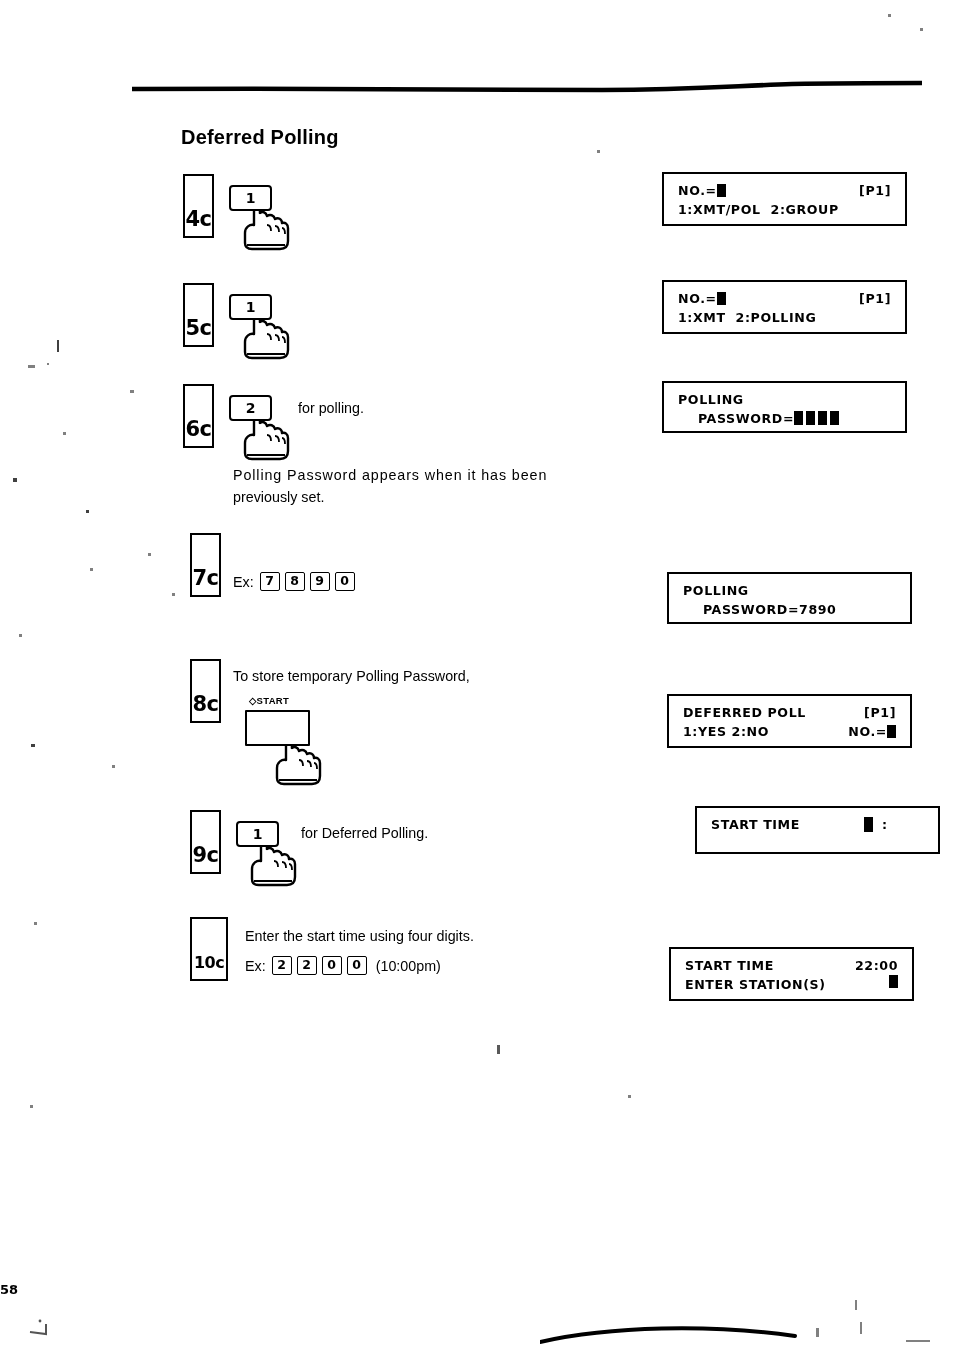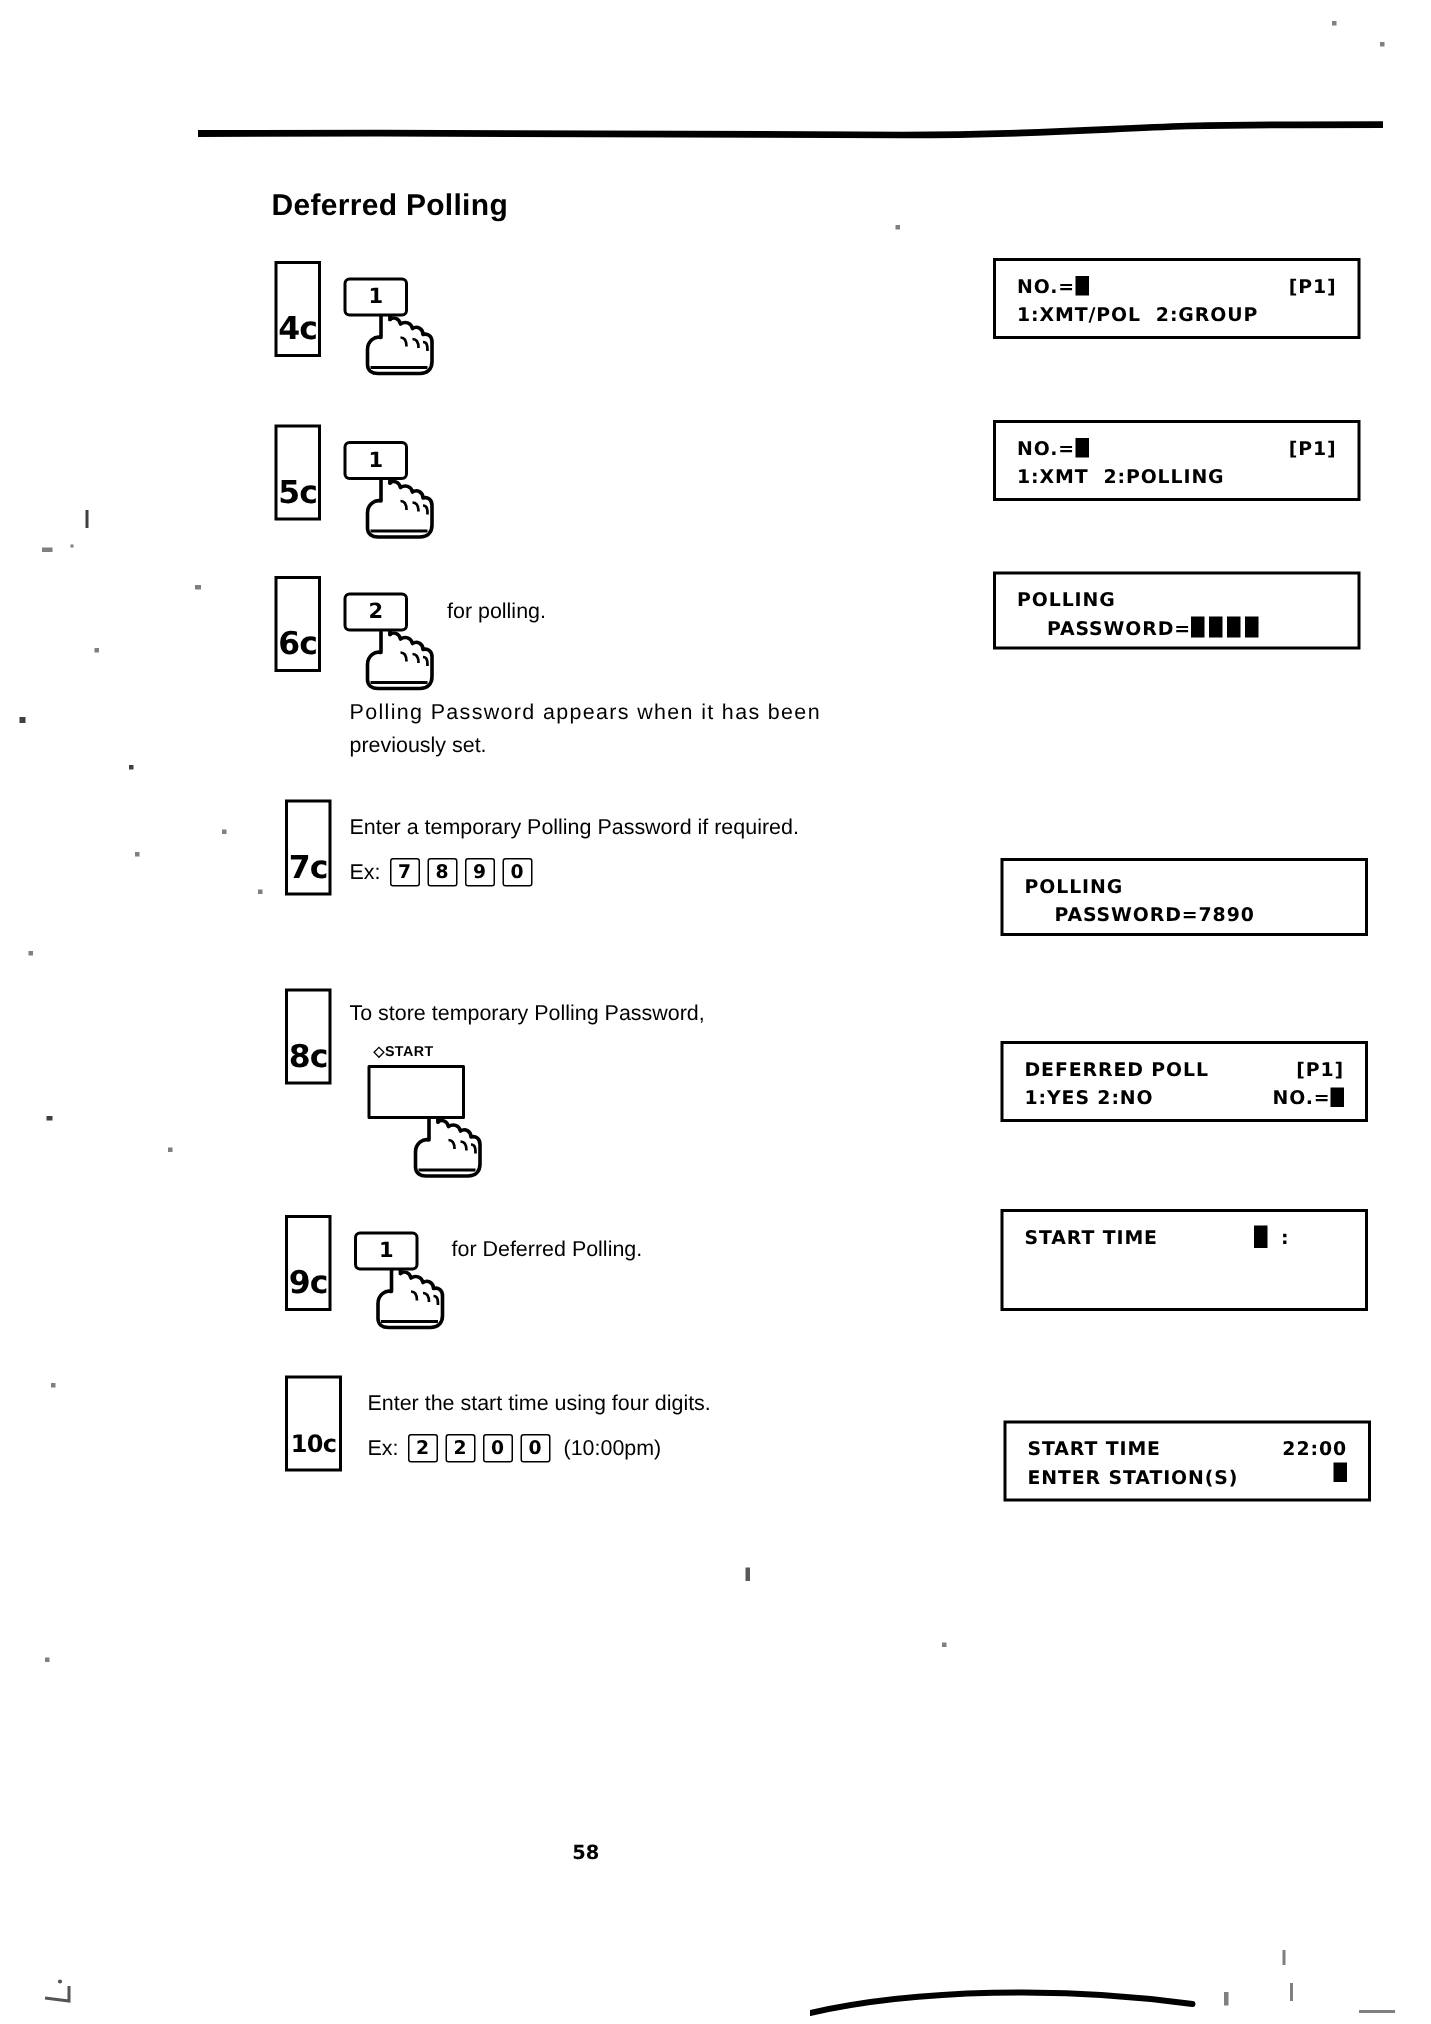"Enter a temporary Polling Password" div.btext { html: <div>Enter a temporary Polling Password if required.</div> -> none }
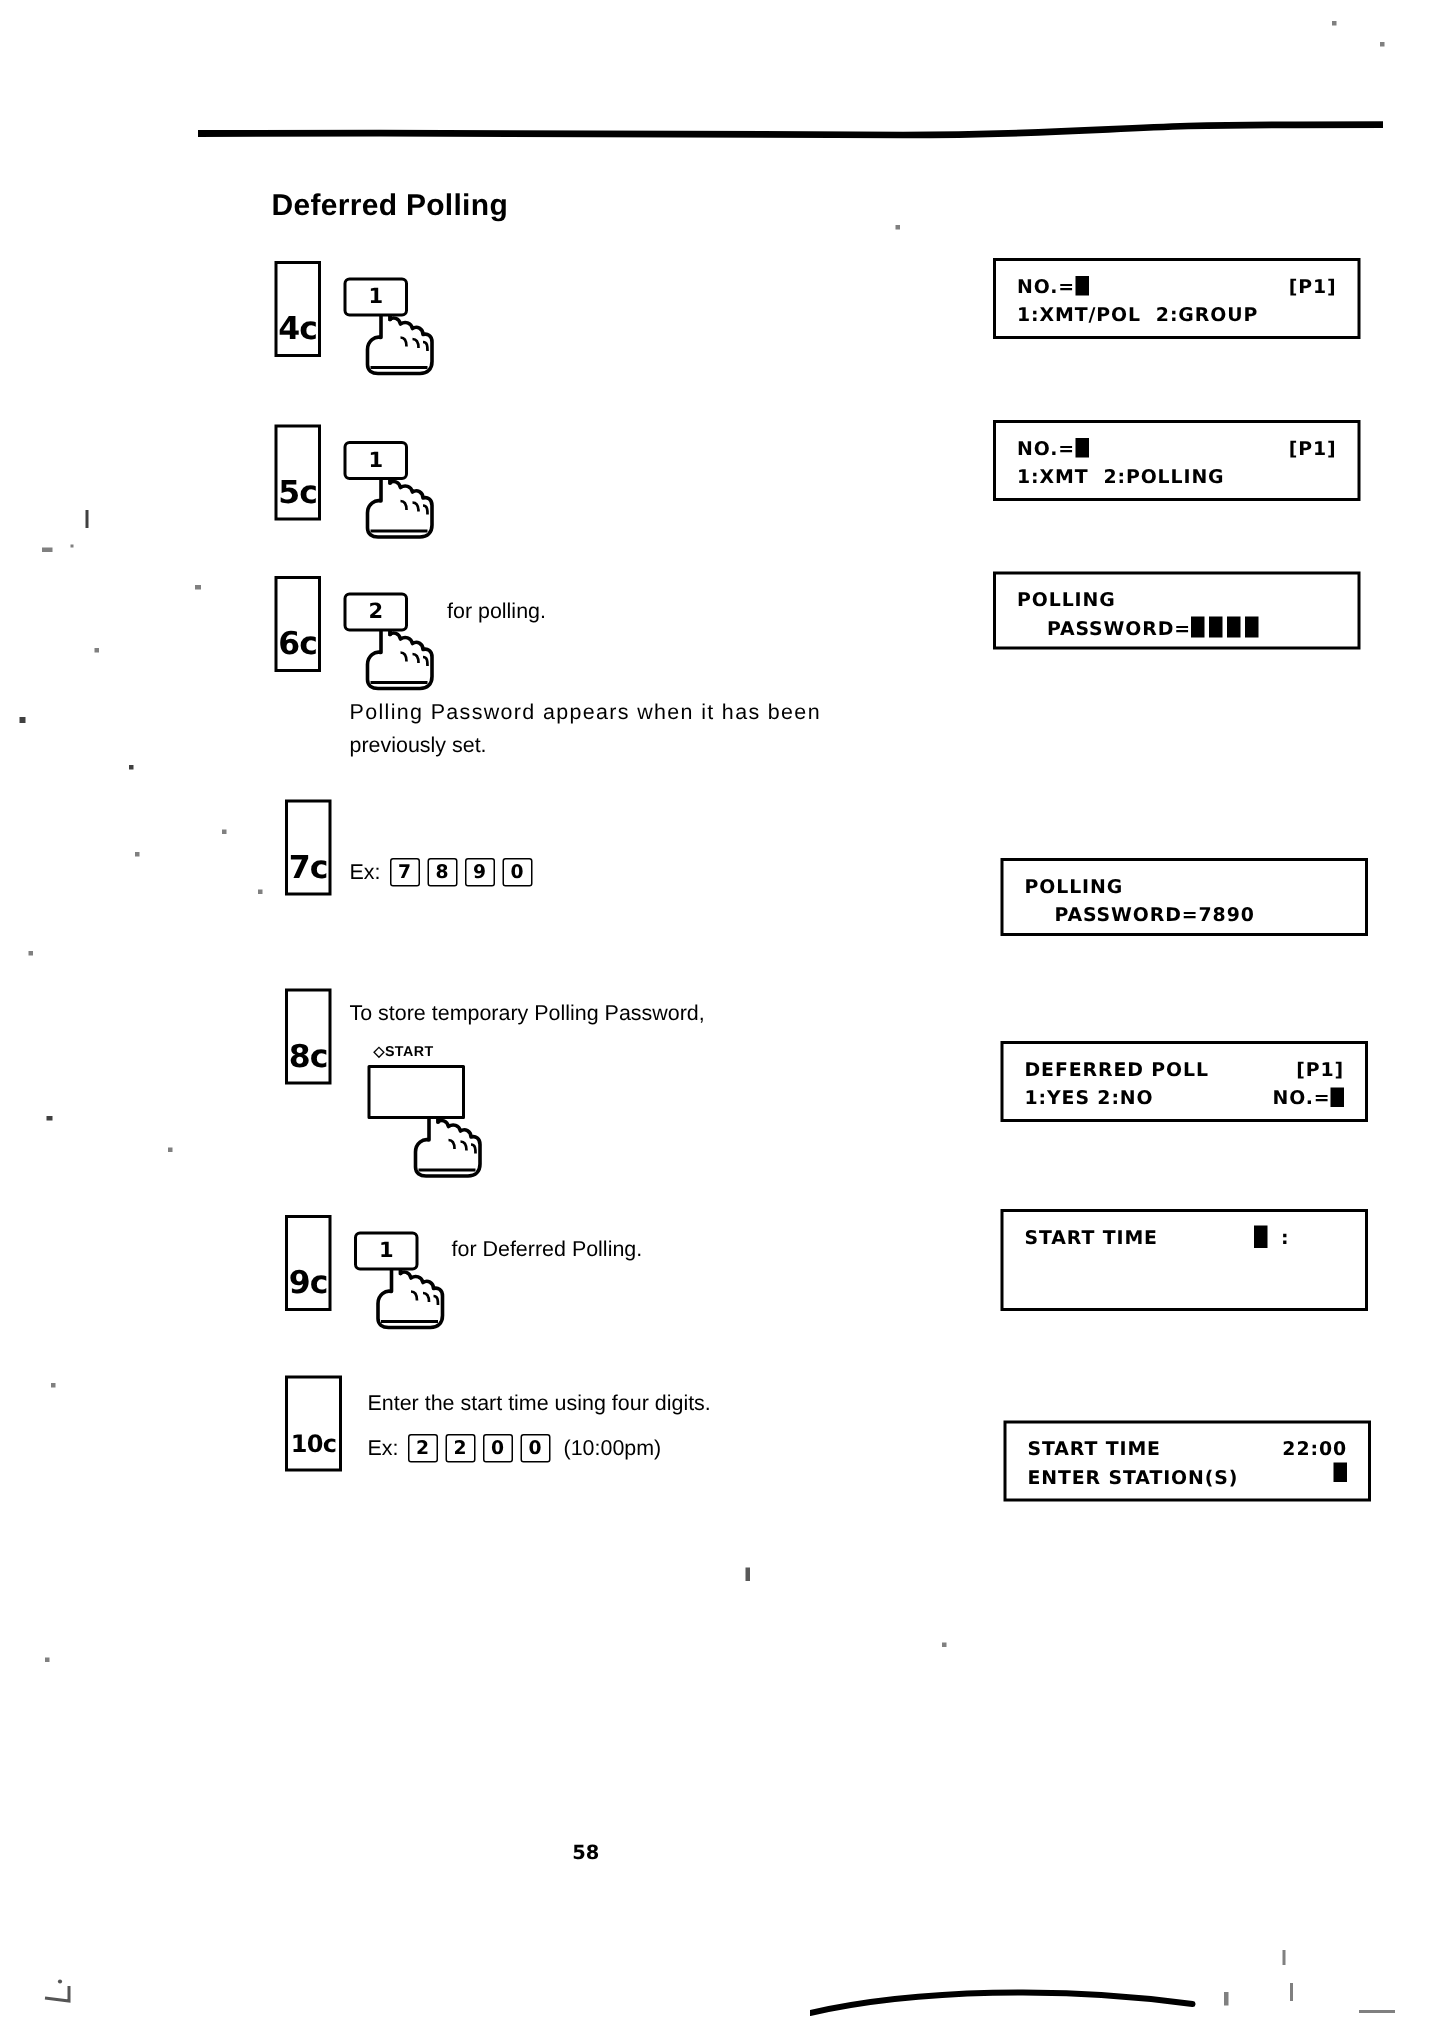"START TIME :" div.lcd { height: 68px -> 48px; left: 667px -> 695px }
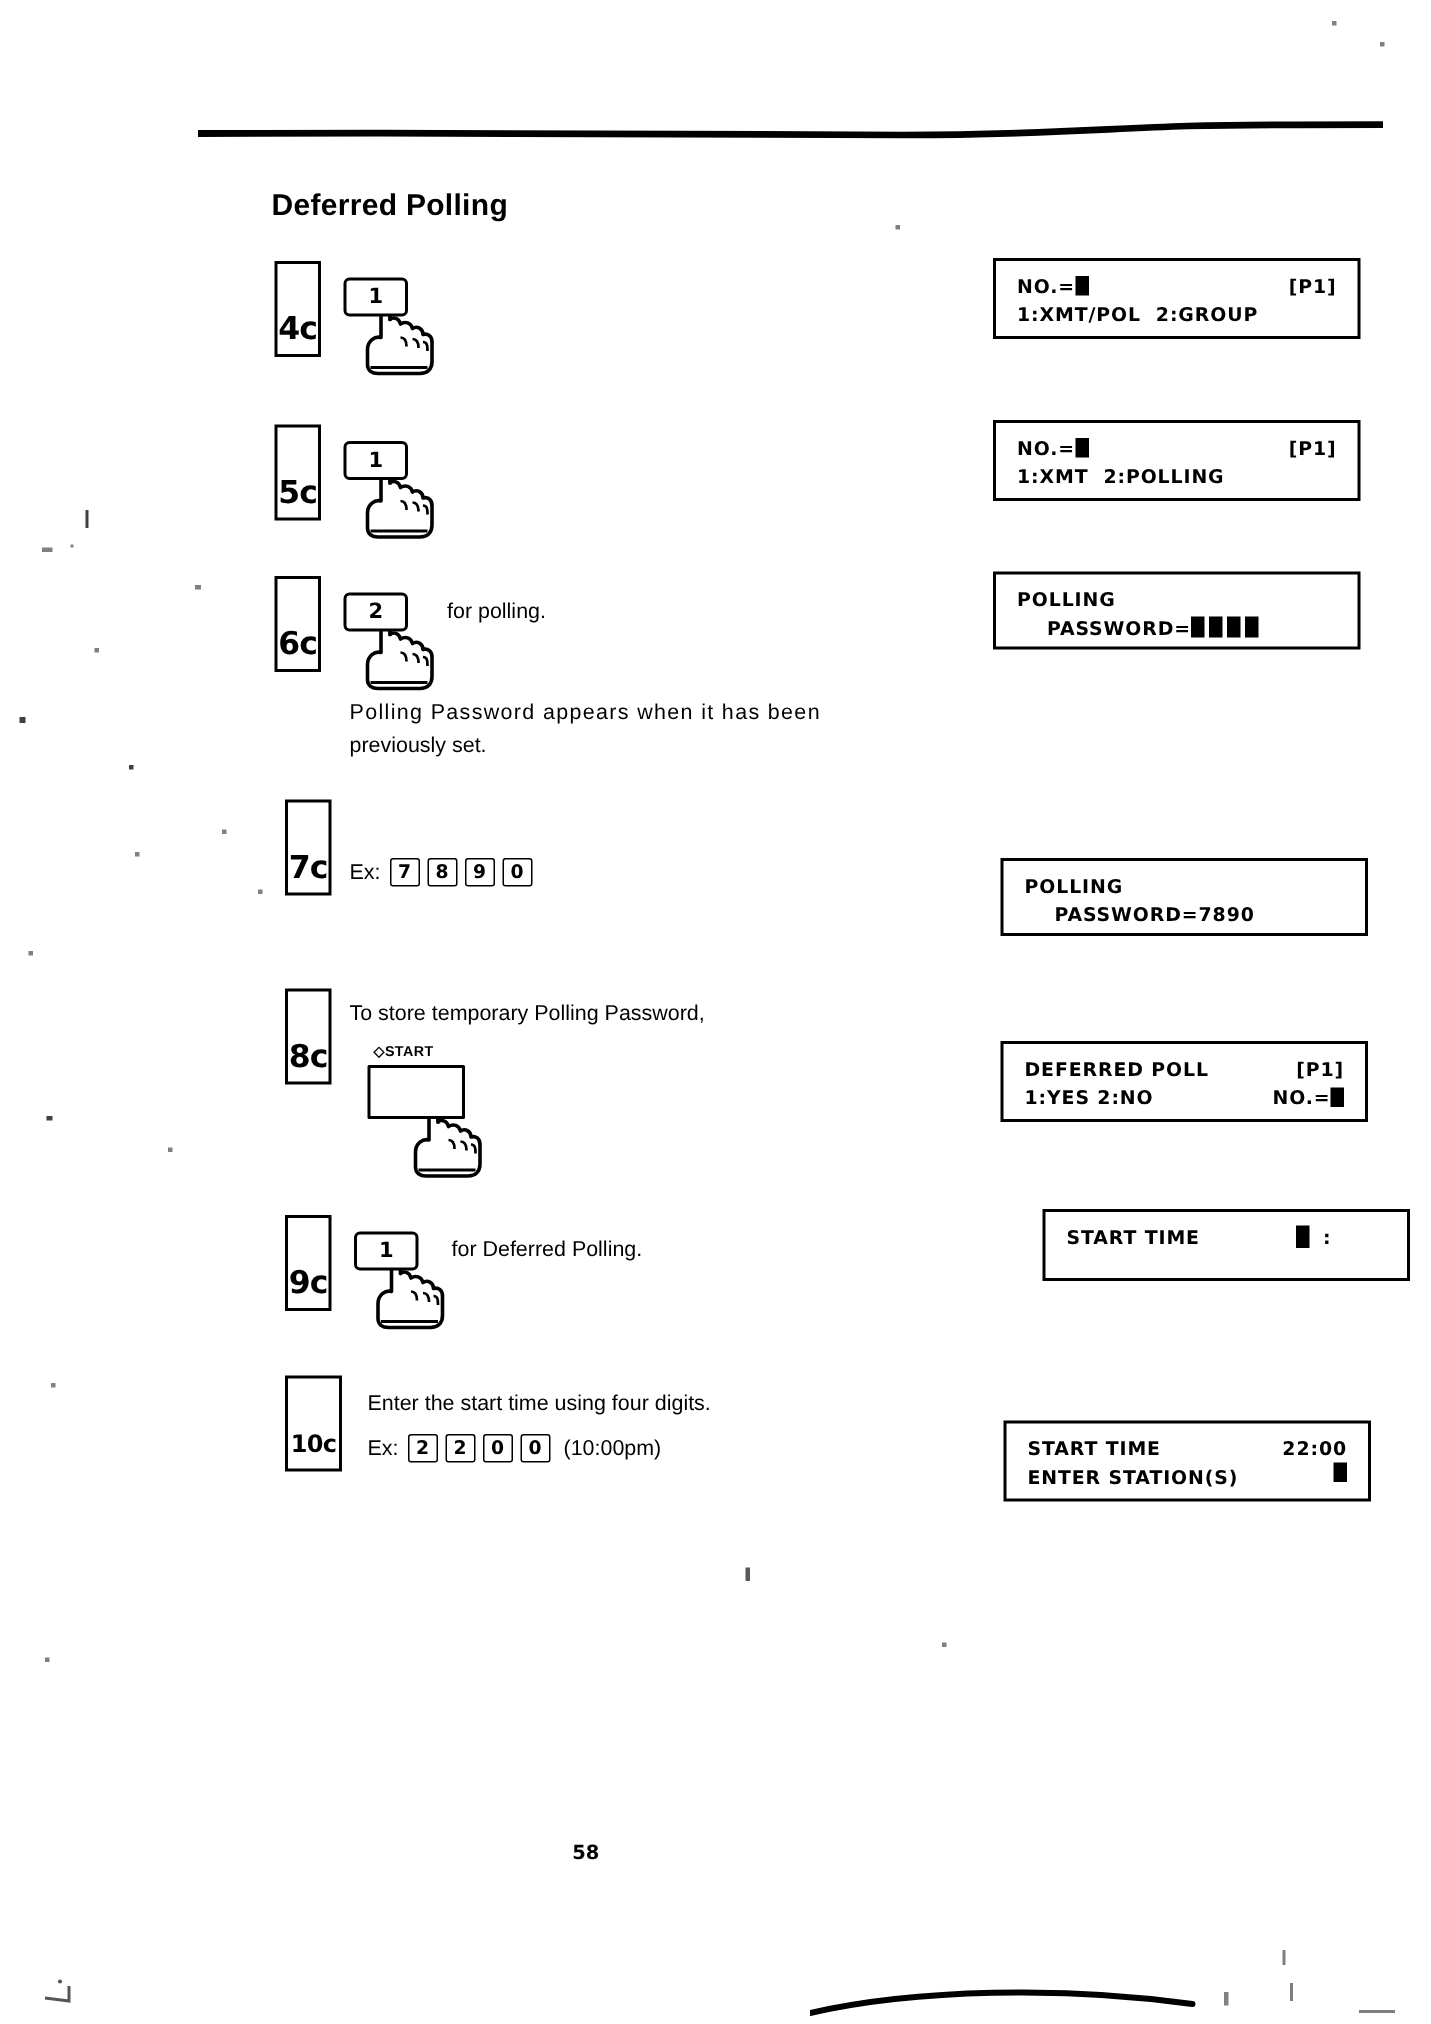"58" .pageno { text-align: center -> left; top: 1228px -> 1282px }
